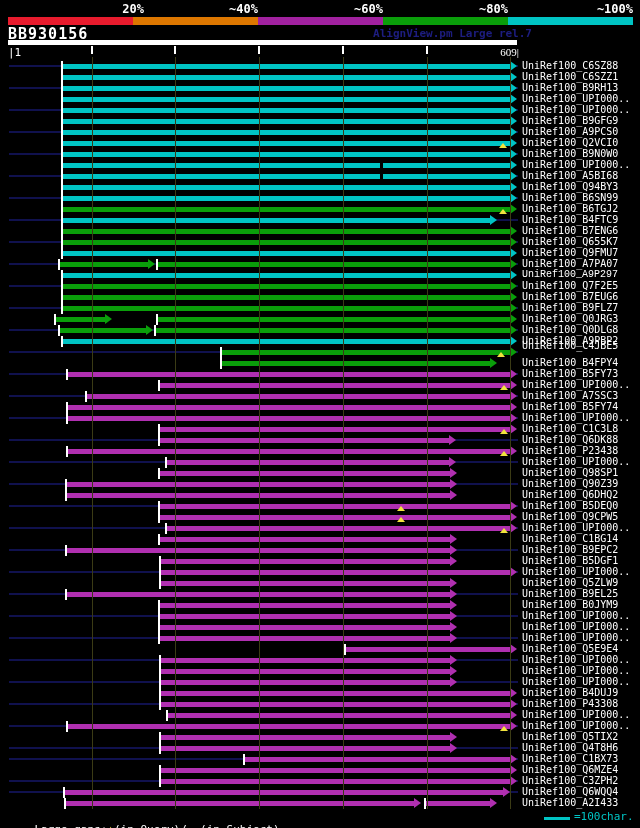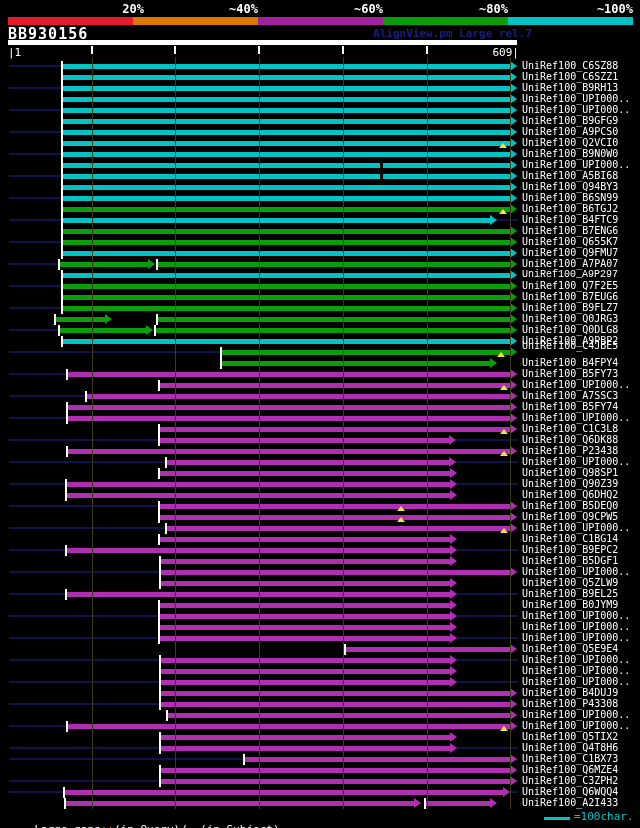"609|" span.ruler-label { font-family: none -> Liberation Serif, serif }
